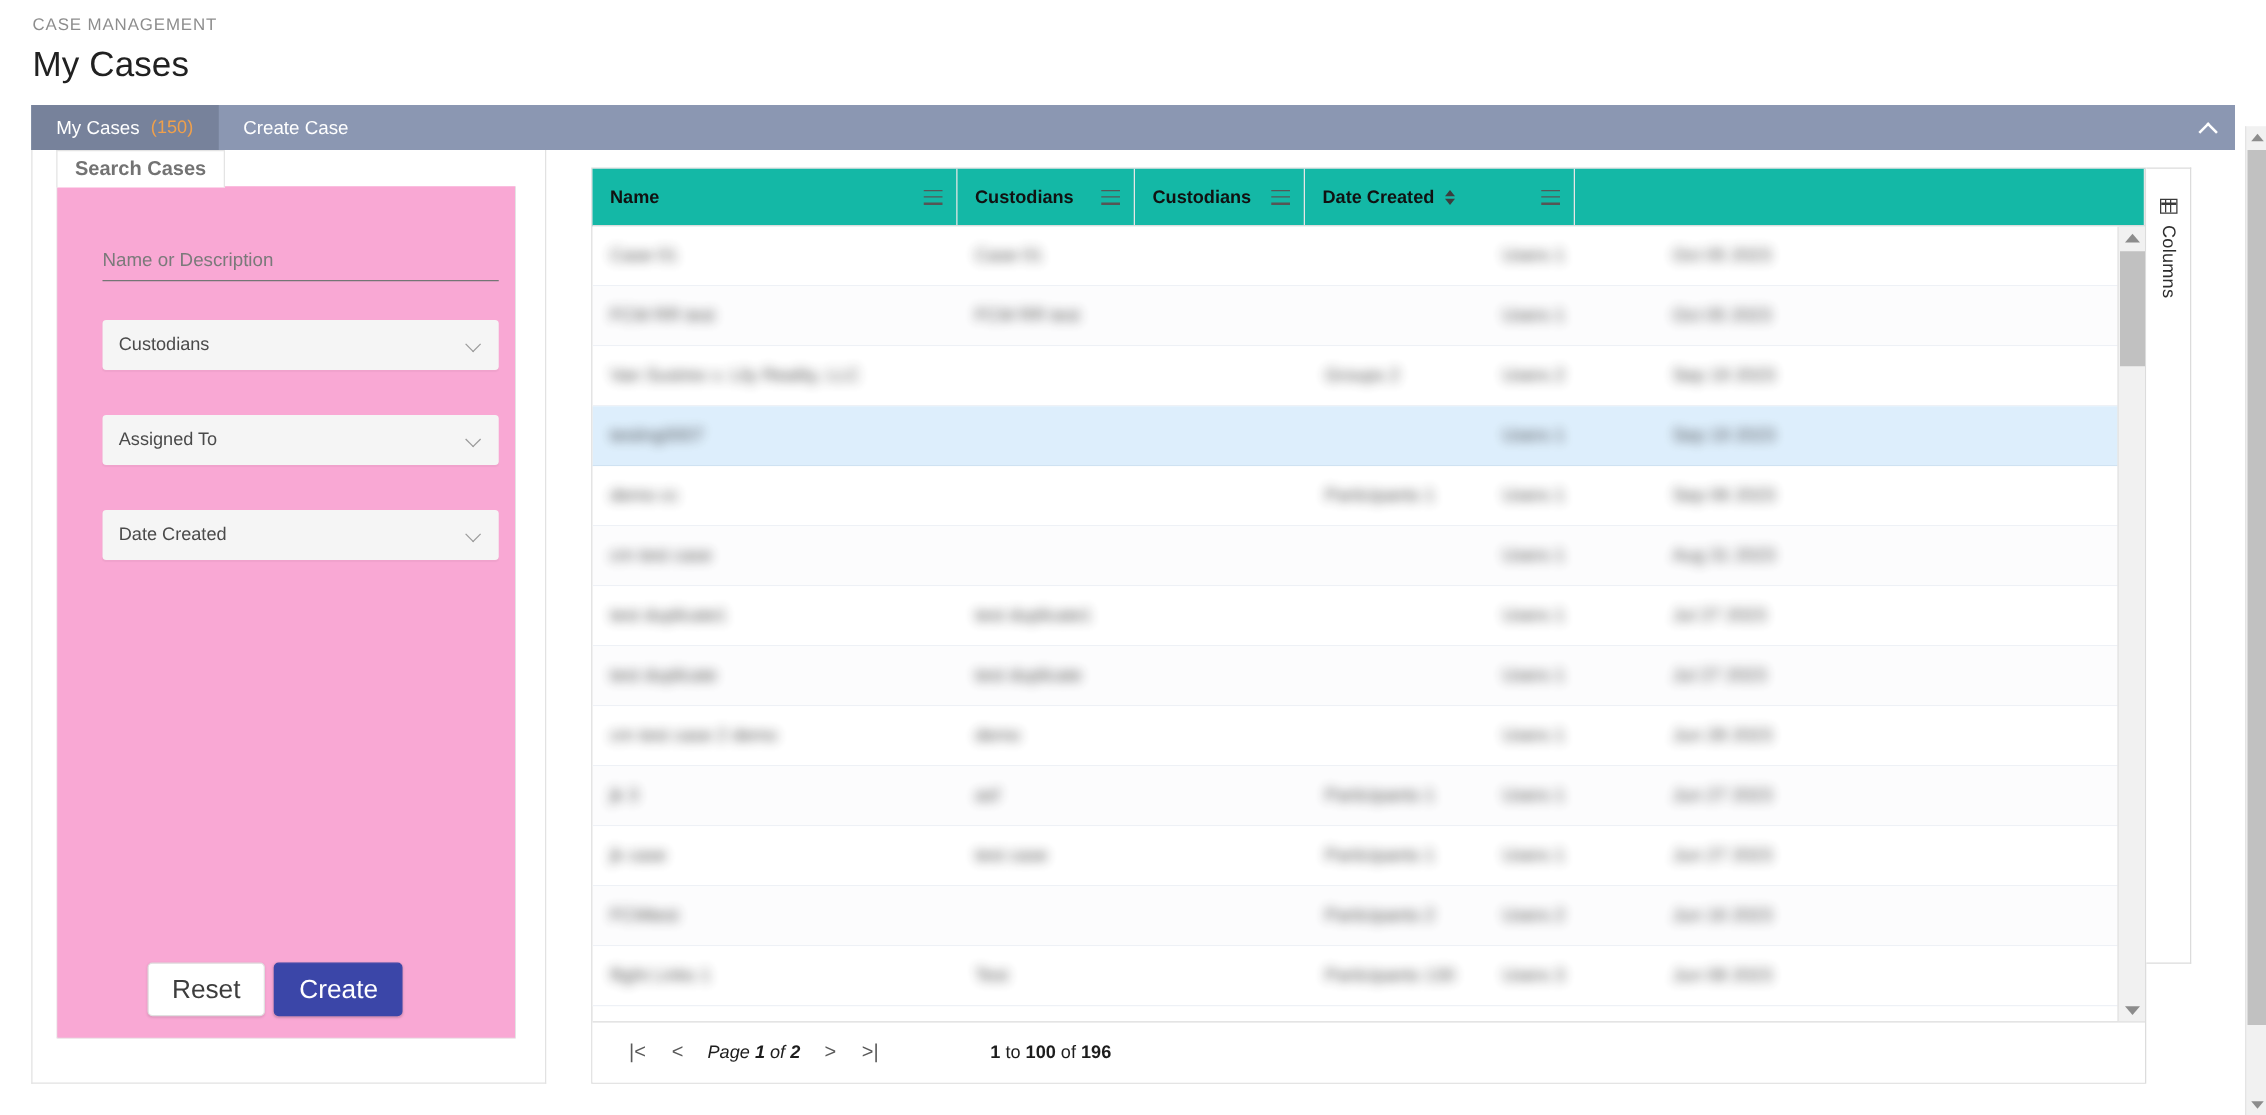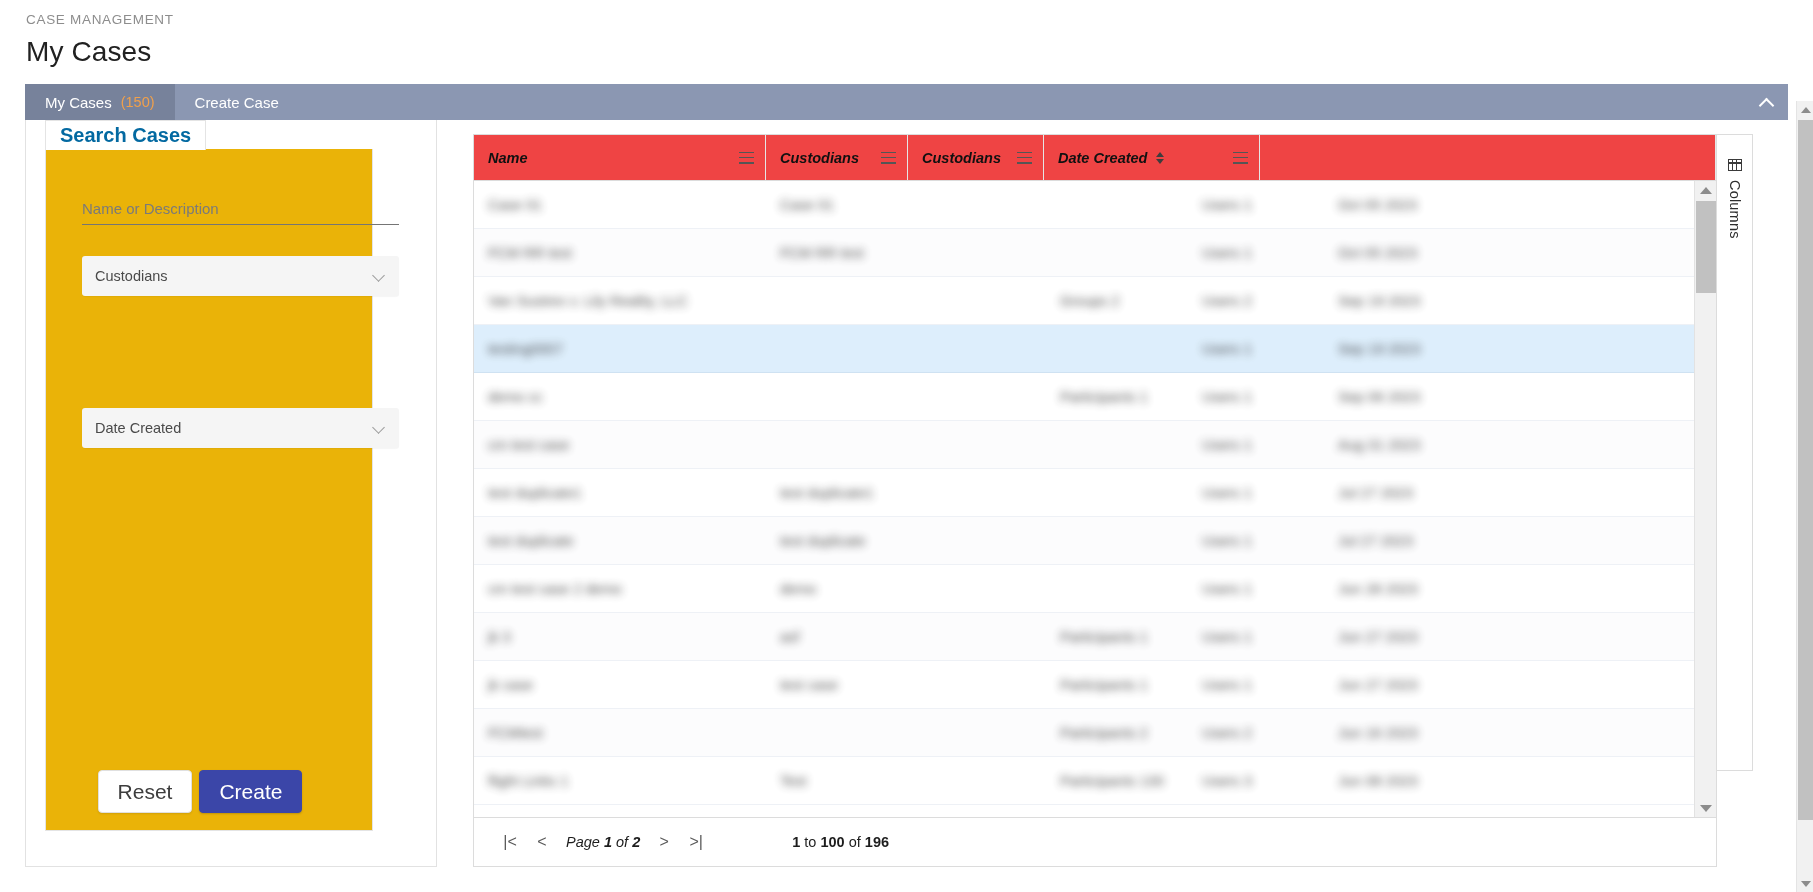"Search Cases" .card-tab { color: #0369a1 -> #737373; font-size: 20px -> 16px }
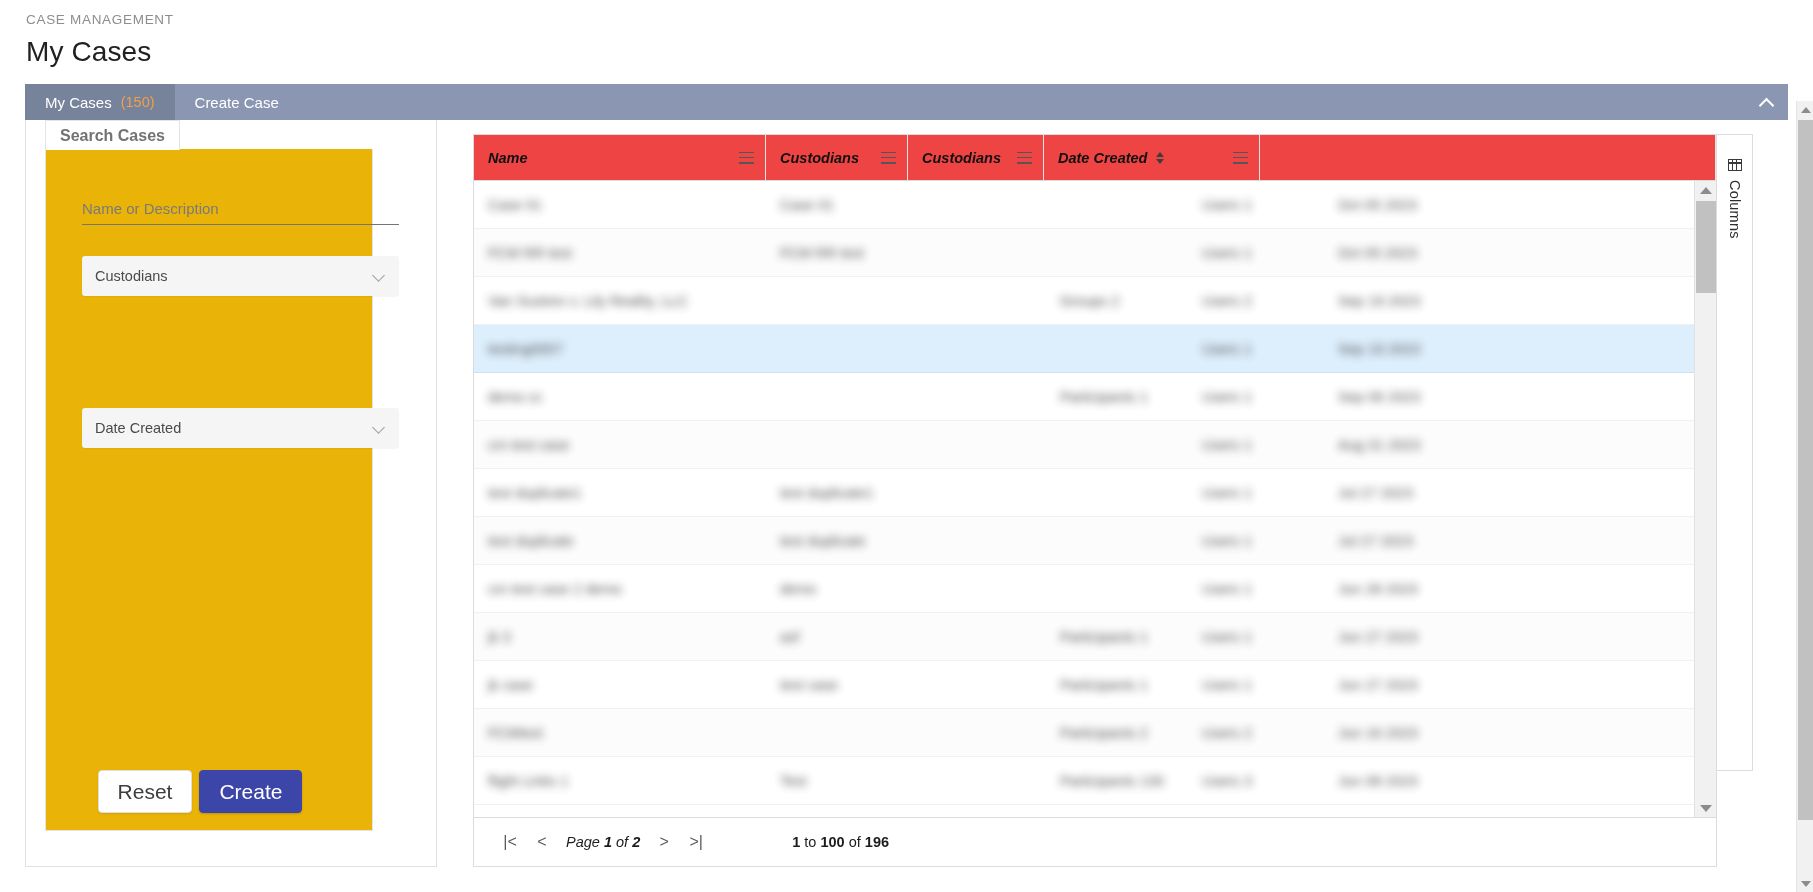"Name" .grid-header { background: #ef4444 -> #14b8a6; font-style: italic -> none }
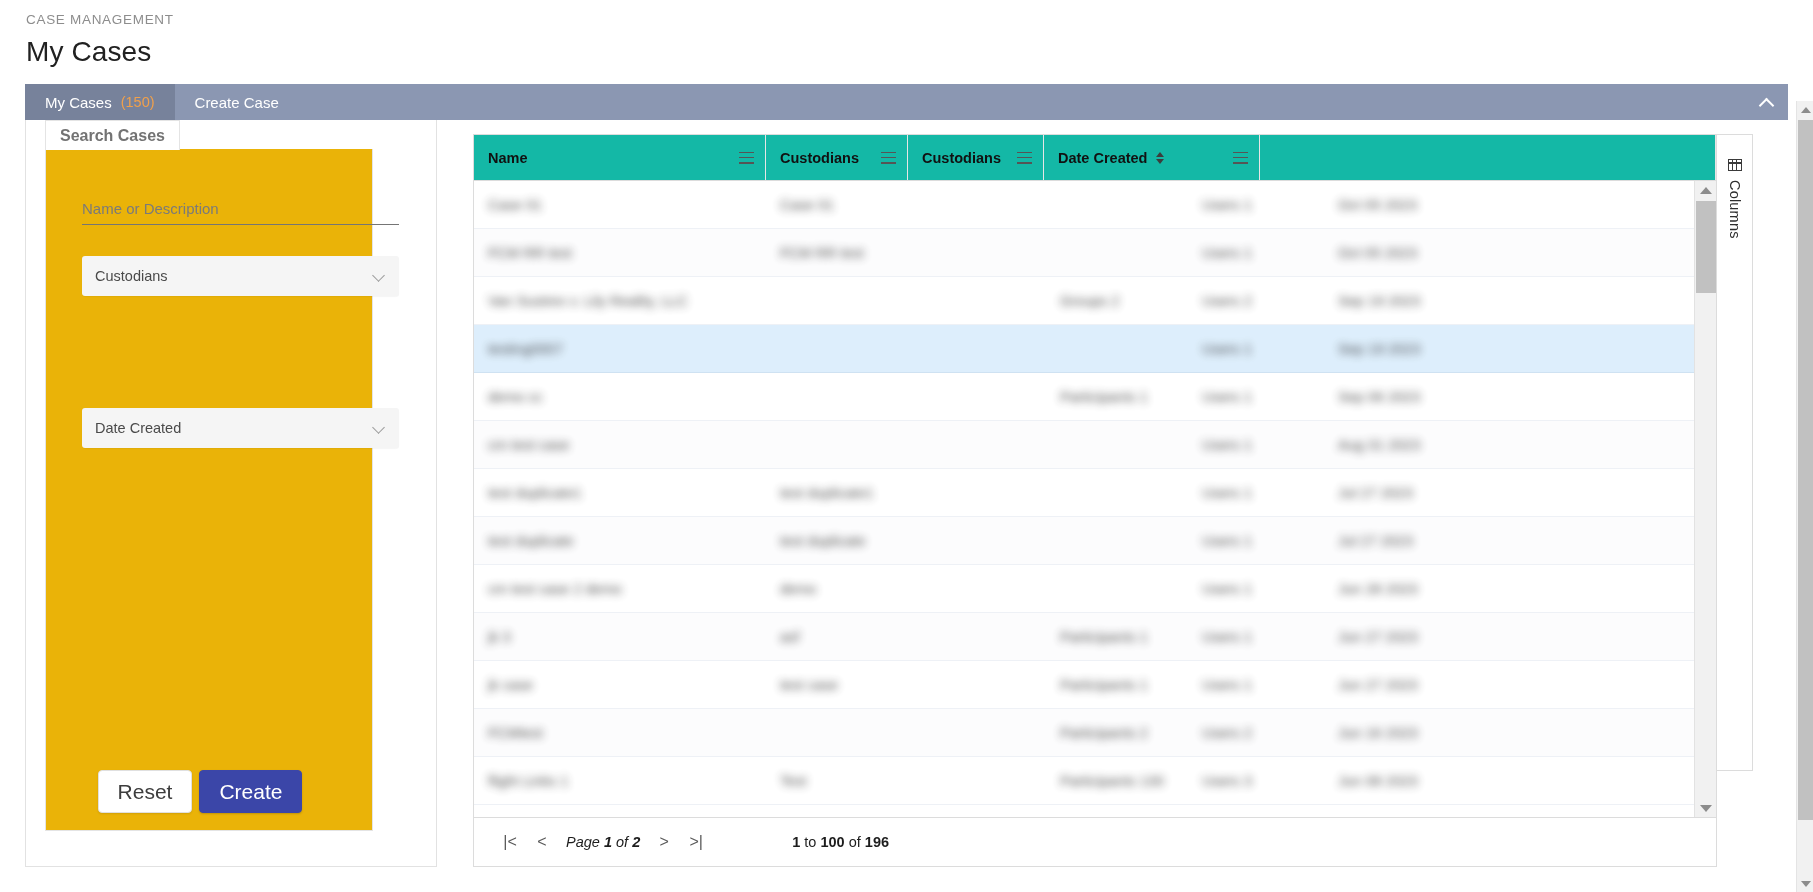"Name or Description" .card { background: #eab308 -> #f9a8d4; width: 328px -> 368px }
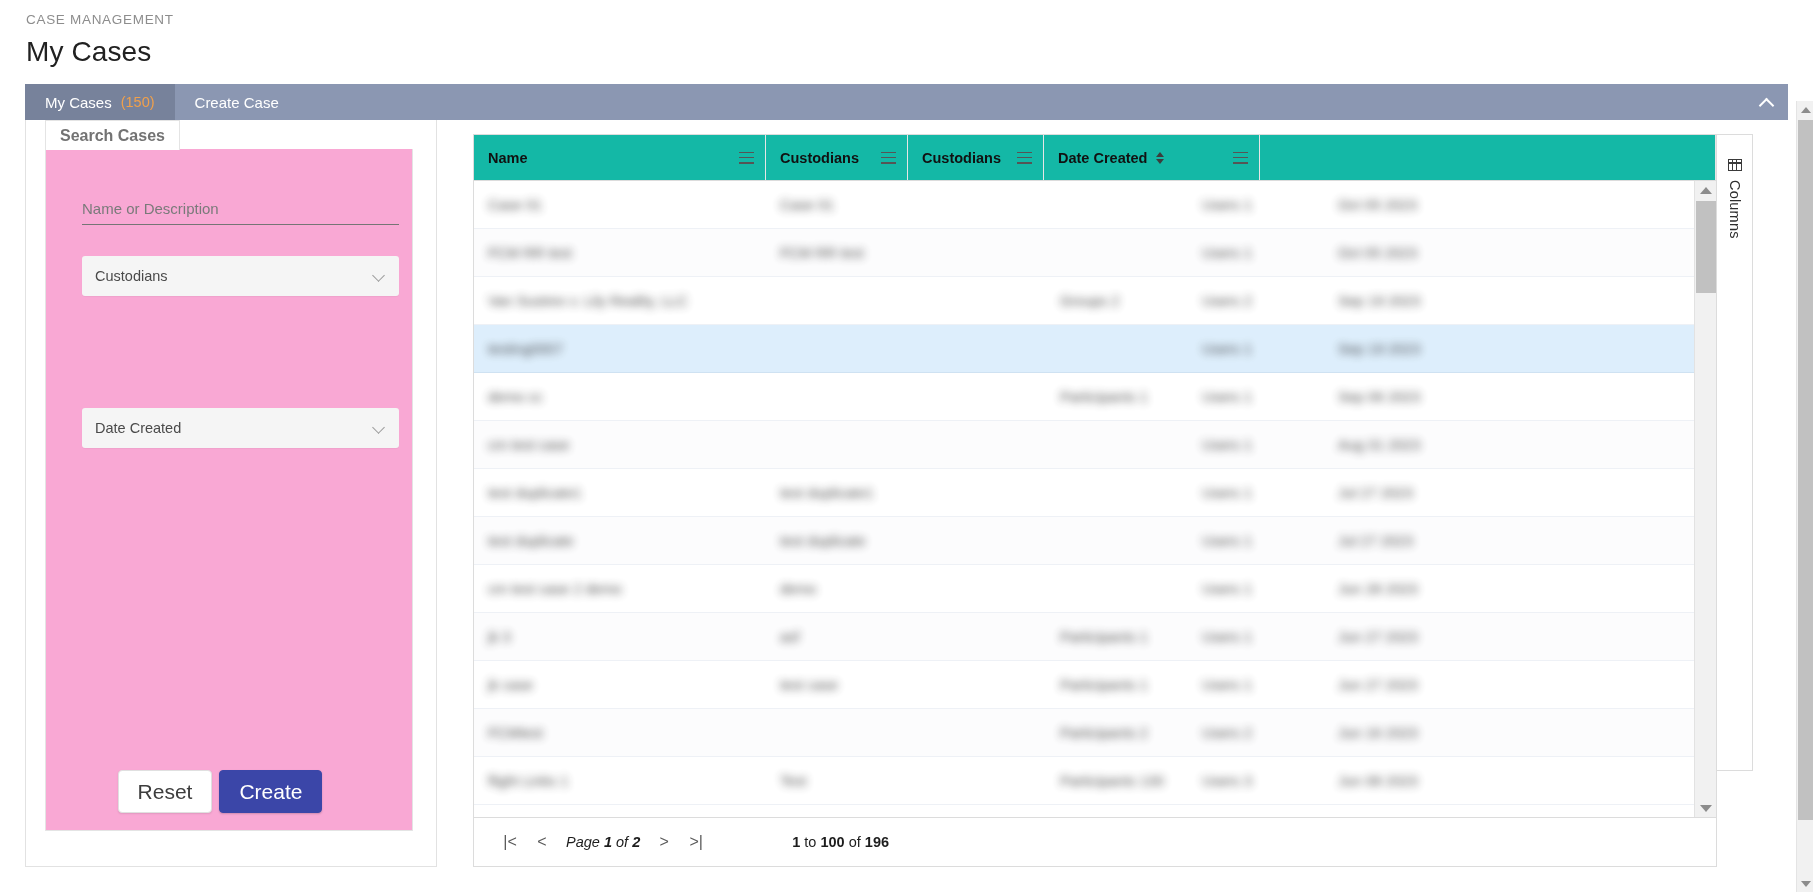"Assigned To" div.select-box { html: none -> <div> <span>Assigned To</span> <span></span> </div> }
